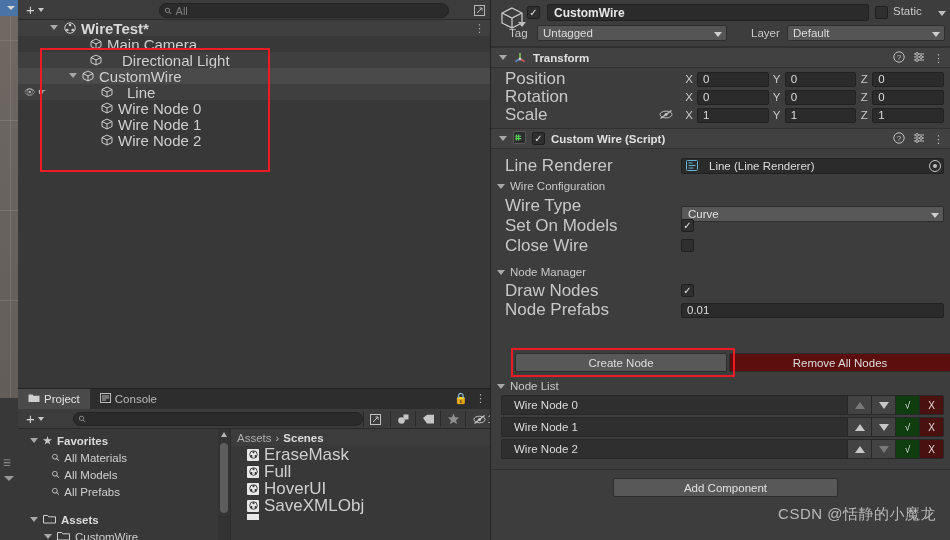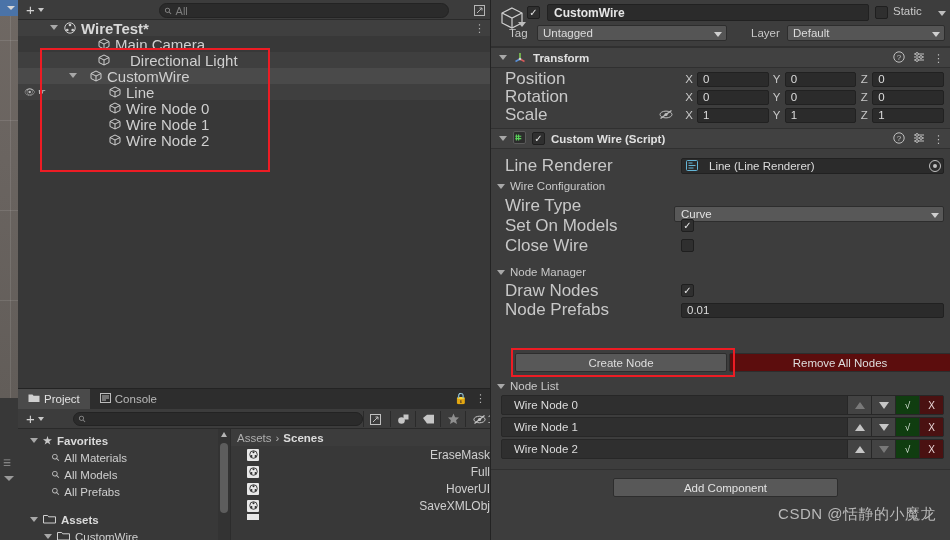"Main Camera" .hrow { padding-left: 8px -> 0 }
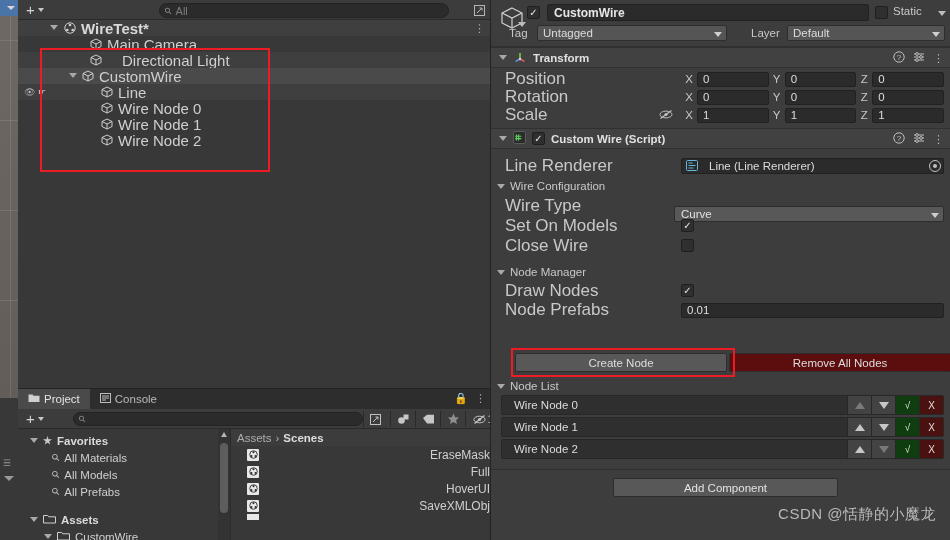"Line" span { gap: 5px -> 14px }
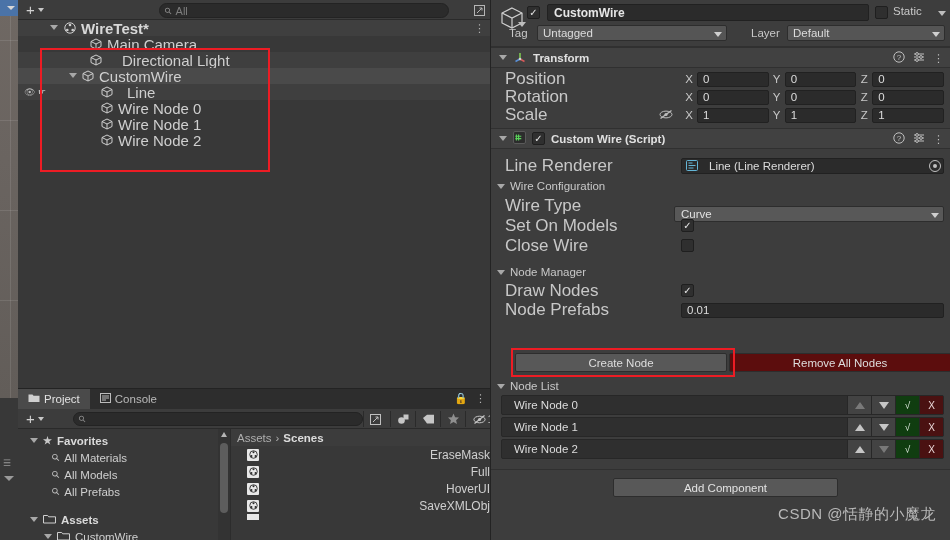"Curve" .enum-dd { left: 183px -> 190px }
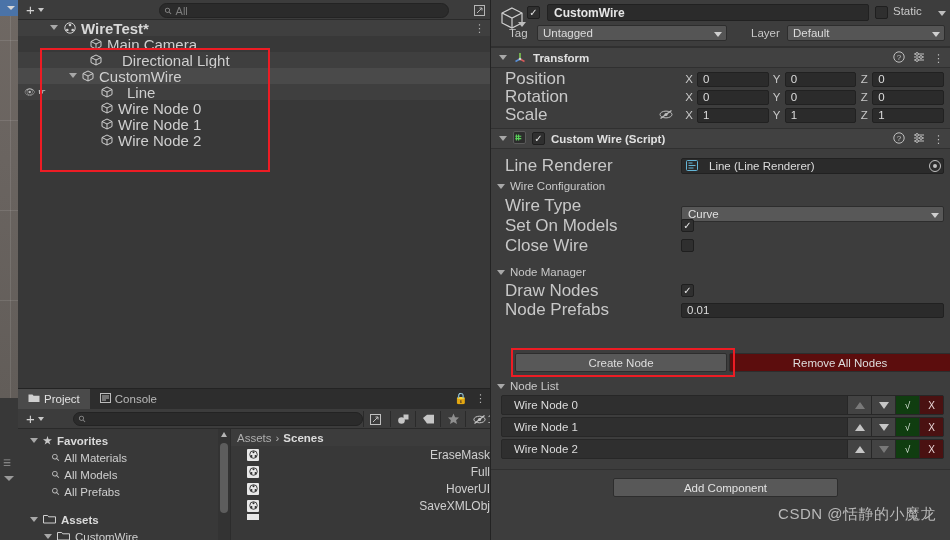"EraseMask" .prow { font-size: 12px -> 17px; gap: 14px -> 5px; justify-content: space-between -> none }
